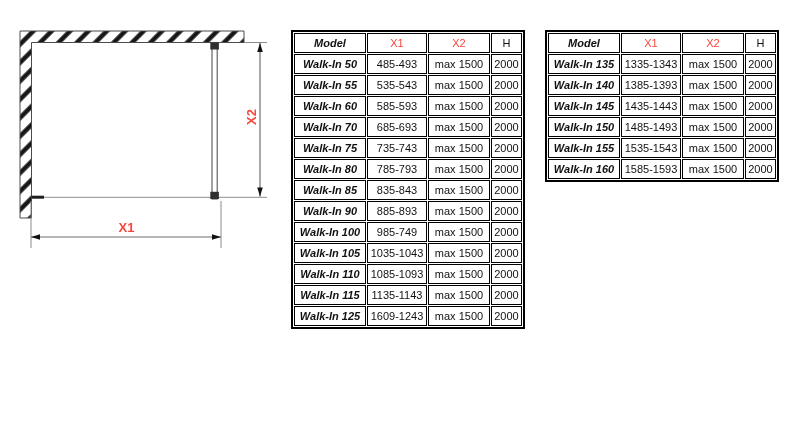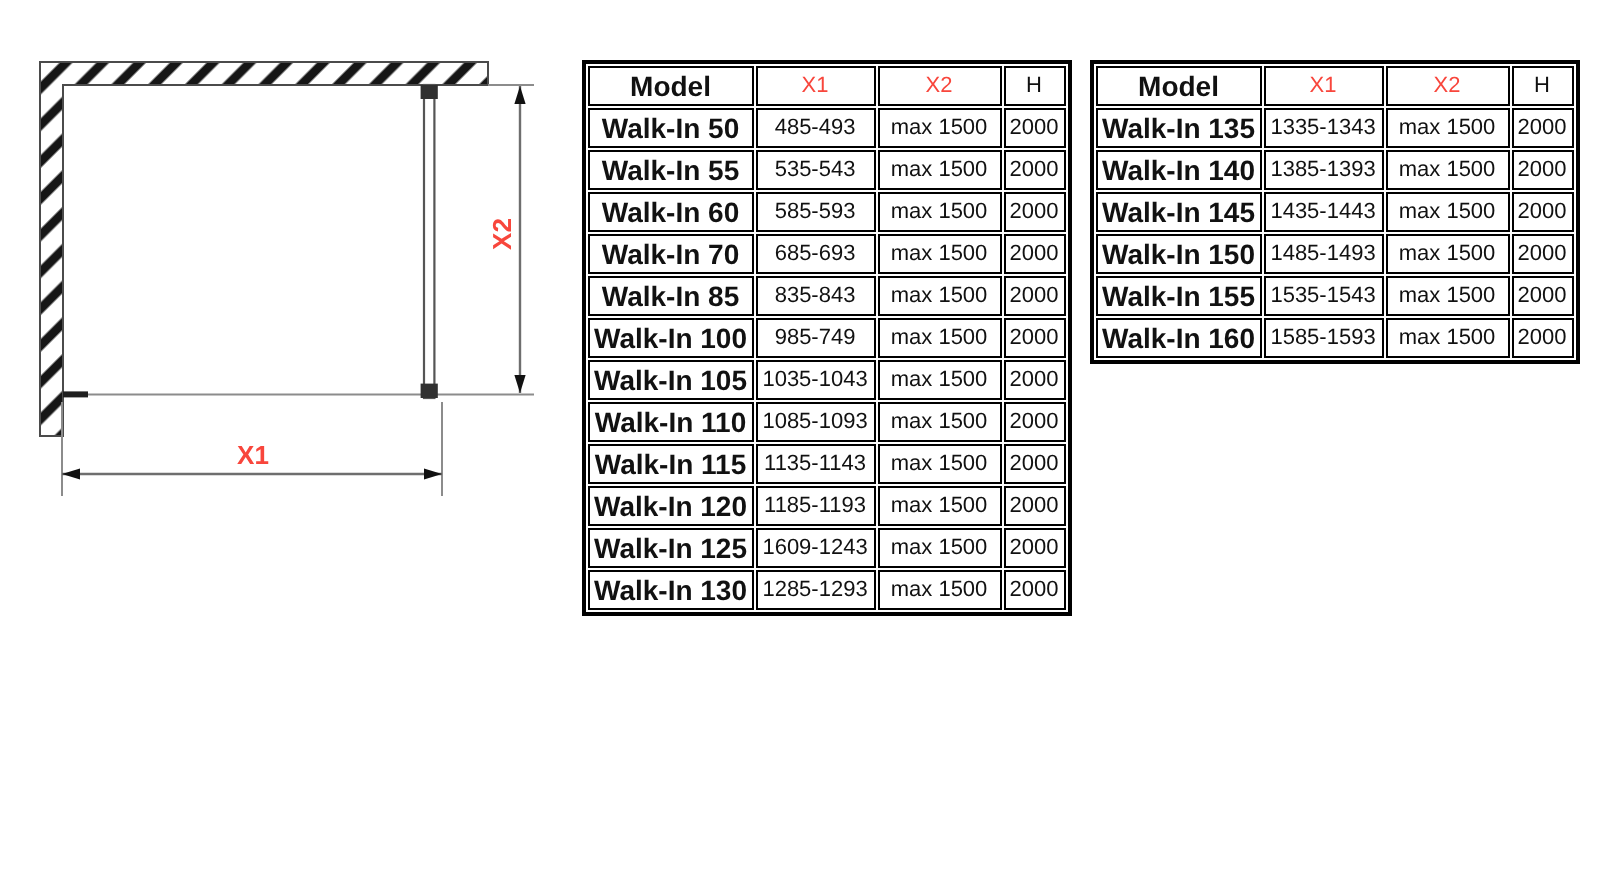"Model" th.c-model, td.c-model { font-size: 14px -> 11px; font-style: none -> italic }
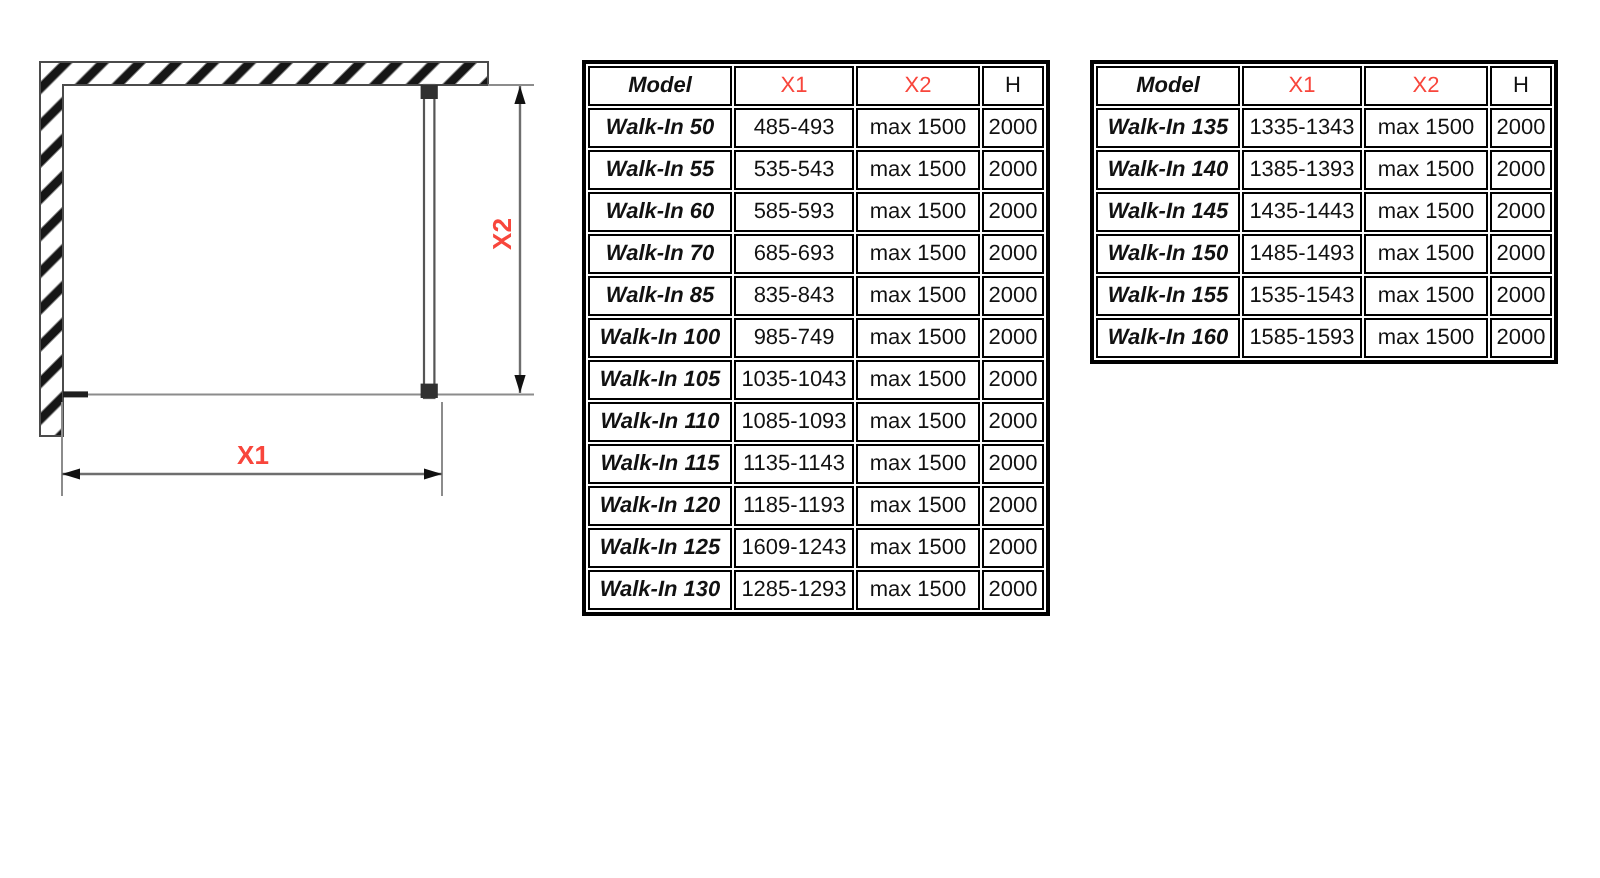"Walk-In 75" tr { html: none -> <tr> <td>Walk-In 75</td> <td>735-743</td> <td>max 1500</td> <td>2000</td> </tr> }
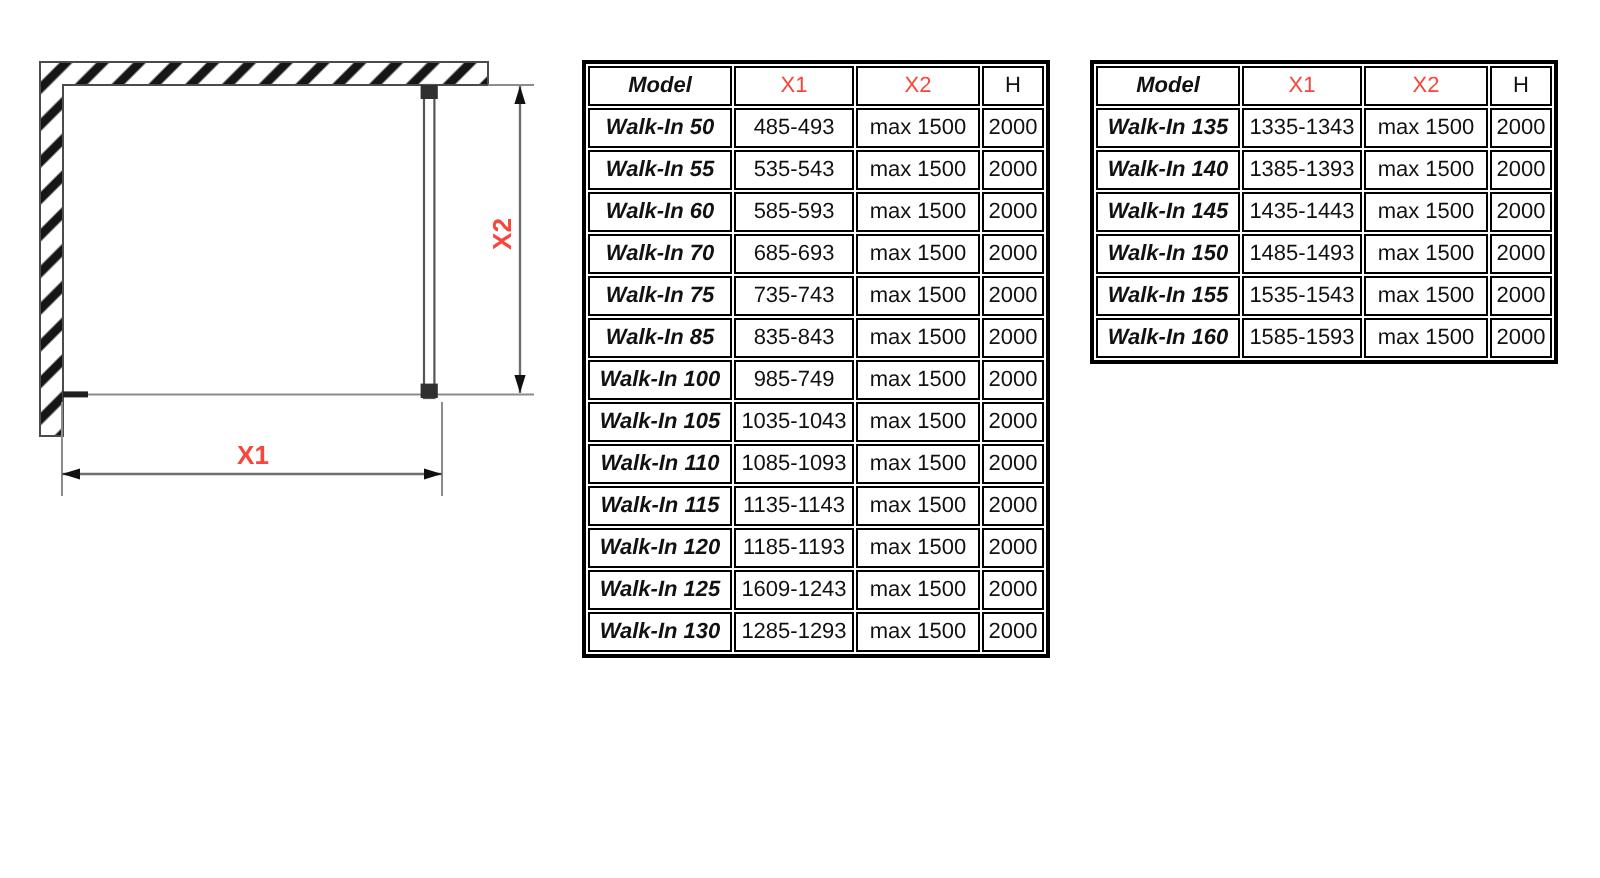"Walk-In 80" tr { html: none -> <tr> <td>Walk-In 80</td> <td>785-793</td> <td>max 1500</td> <td>2000</td> </tr> }
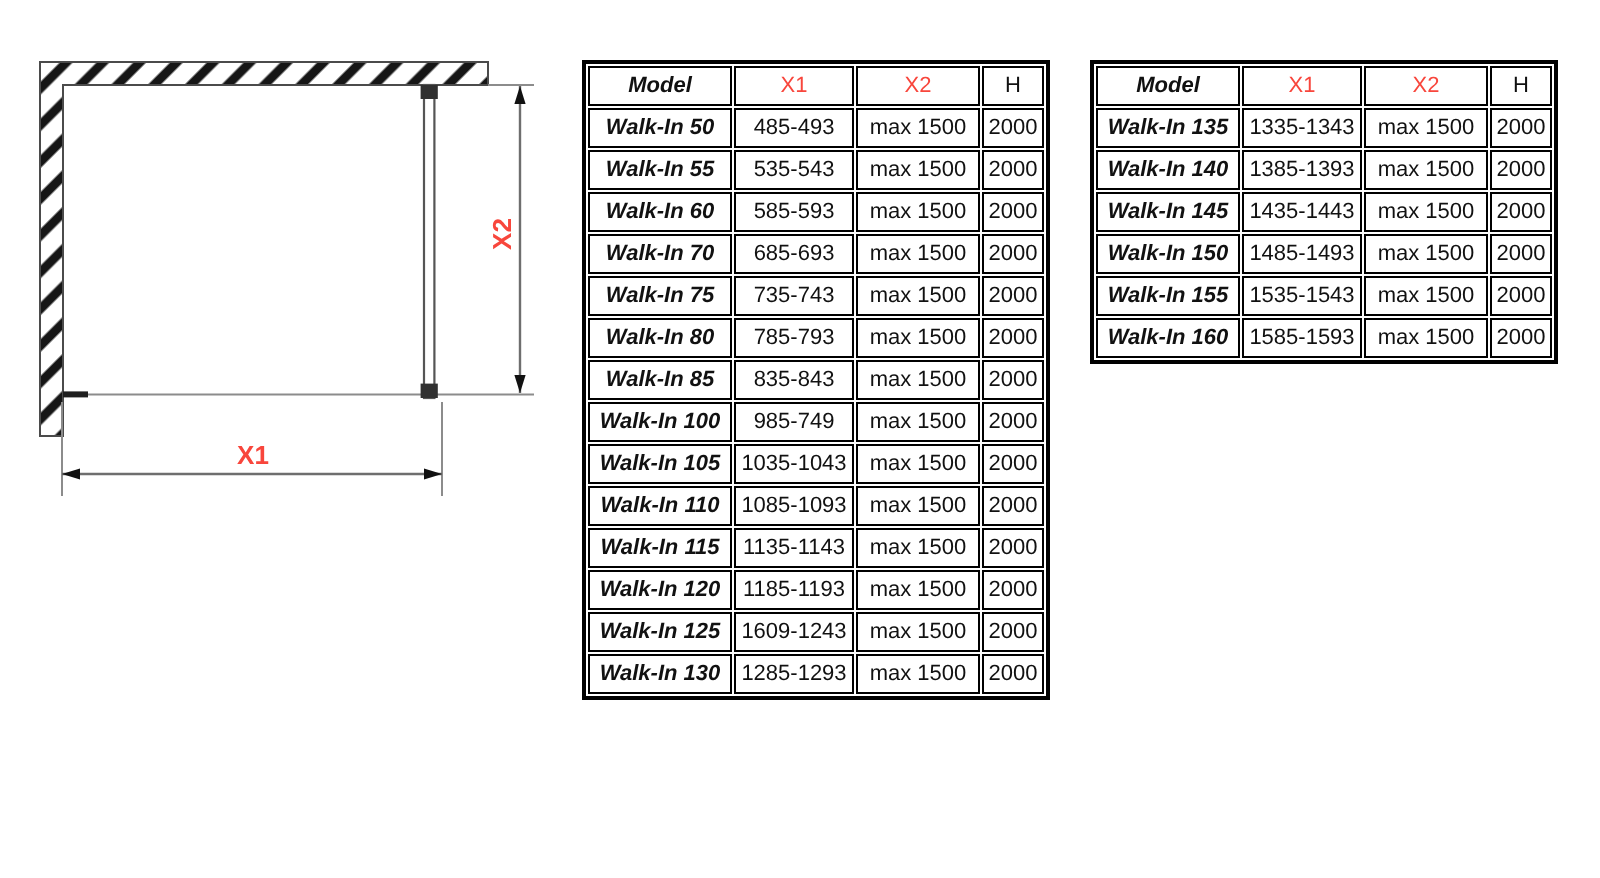"Walk-In 90" tr { html: none -> <tr> <td>Walk-In 90</td> <td>885-893</td> <td>max 1500</td> <td>2000</td> </tr> }
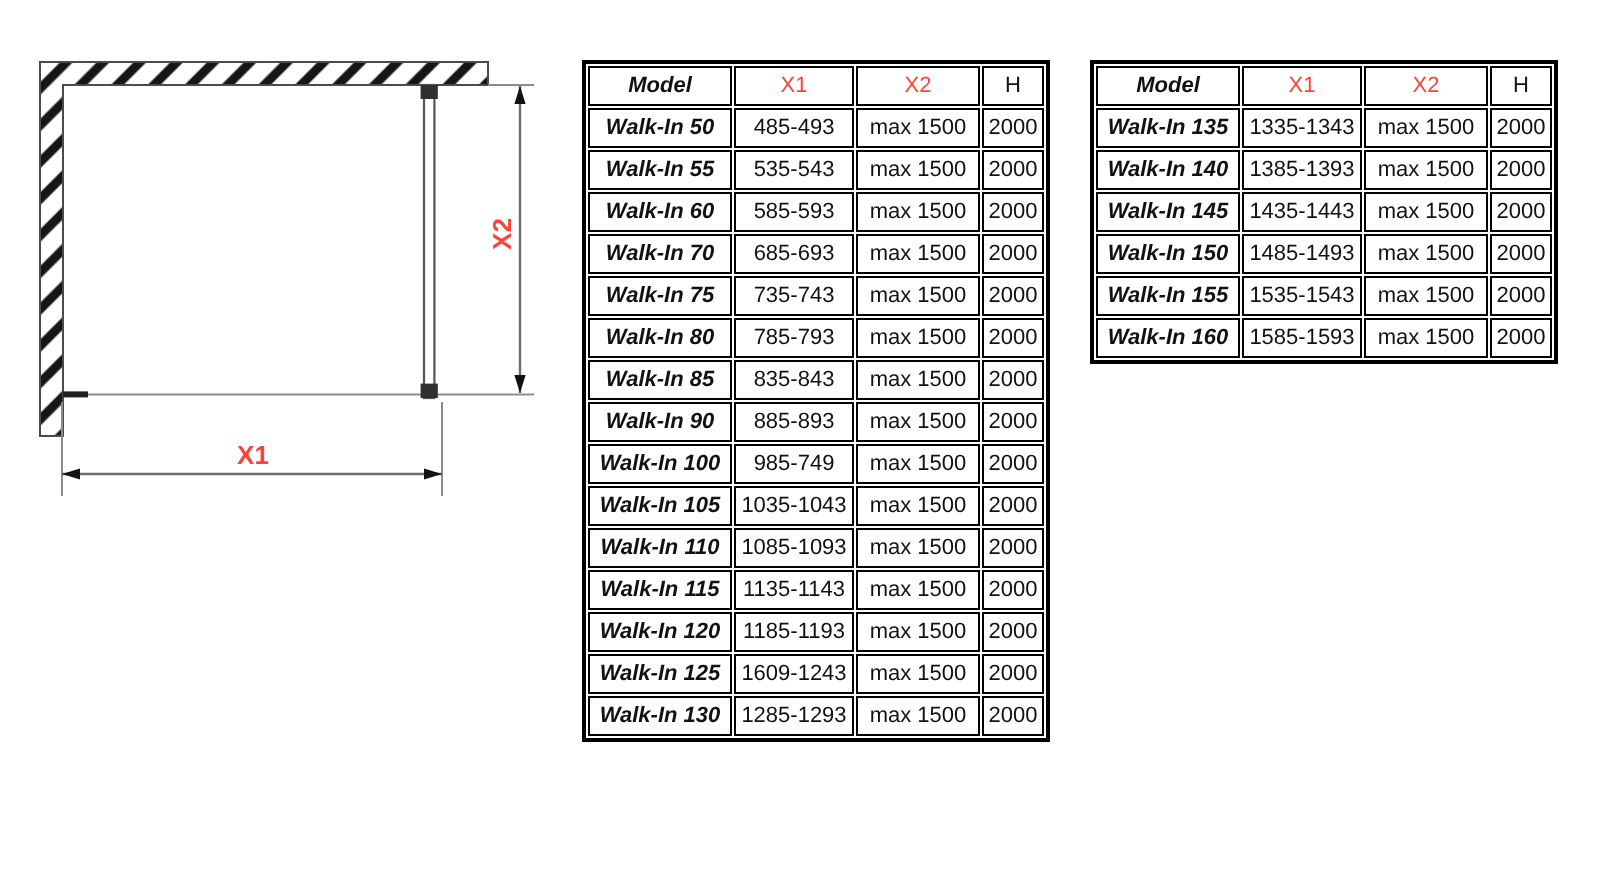"Walk-In 120" tr { html: <tr> <td>Walk-In 120</td> <td>1185-1193</td> <td>max 1500</td> <td>2000</td> </tr> -> none }
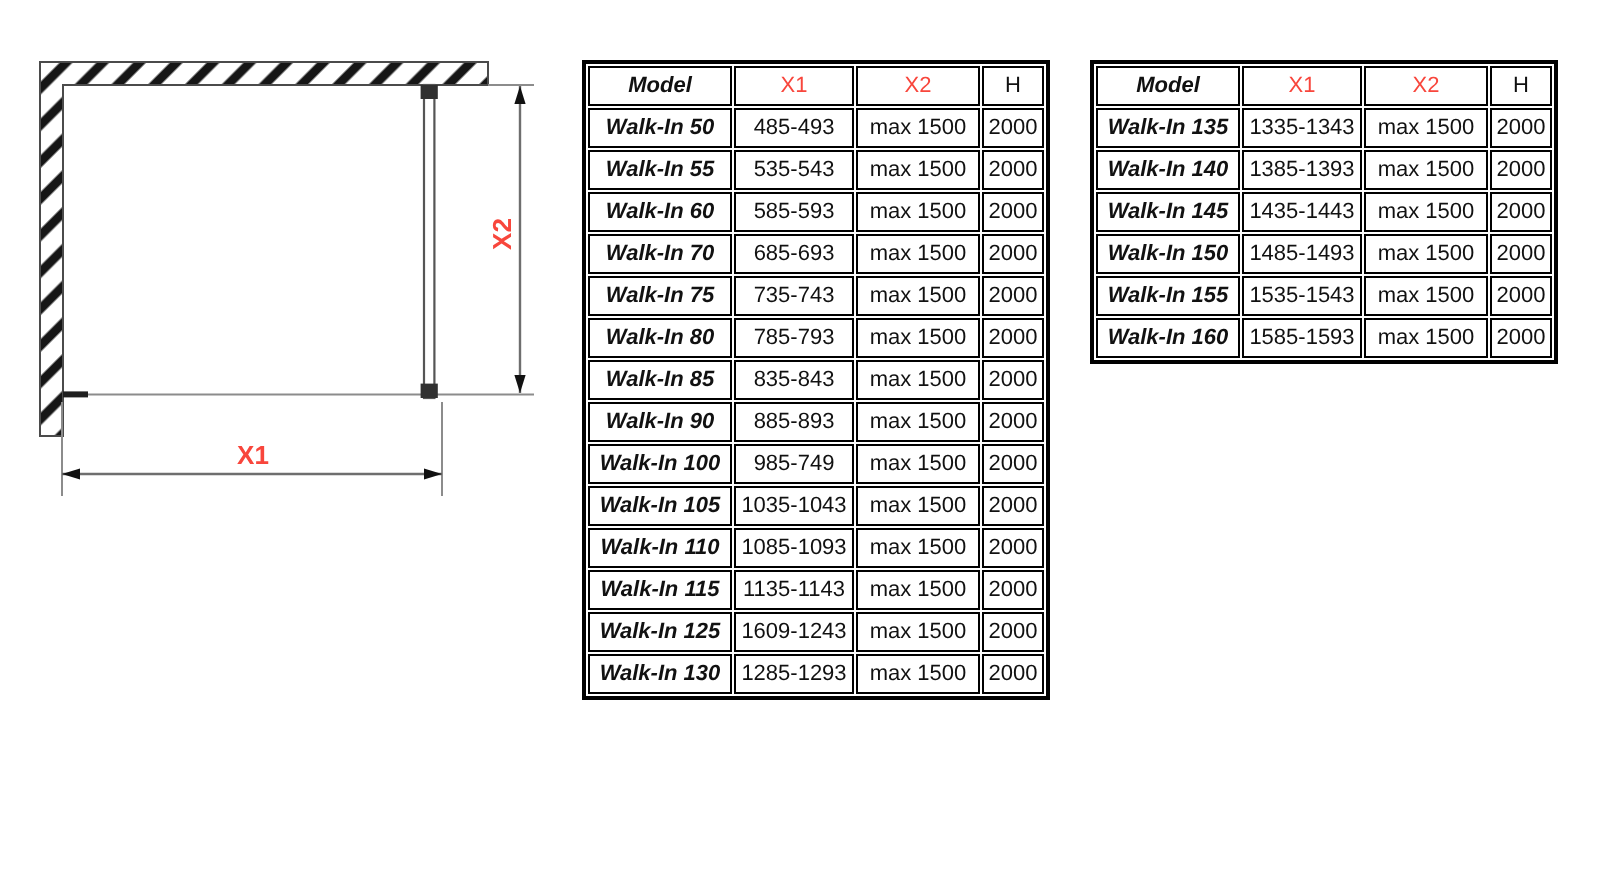"Walk-In 130" tr { html: <tr> <td>Walk-In 130</td> <td>1285-1293</td> <td>max 1500</td> <td>2000</td> </tr> -> none }
